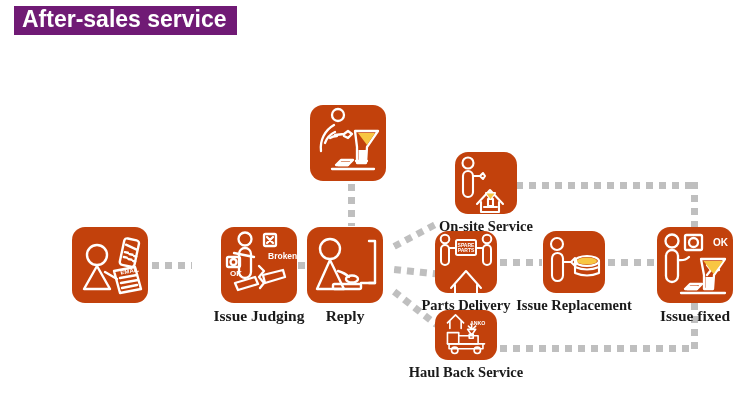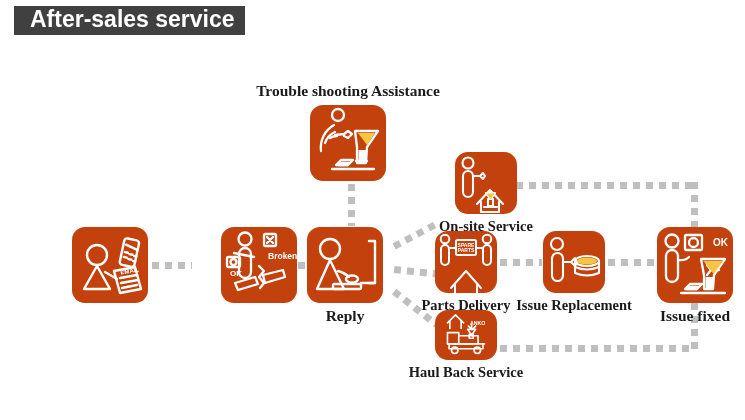"After-sales service" .header-band { background: #404040 -> #701a75; padding: 2px 10px 4px 16px -> 2px 10px 4px 8px }
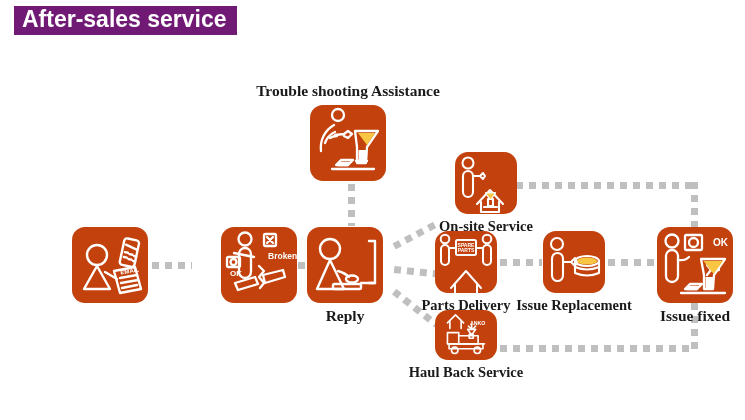"Trouble shooting Assistance" div.label { html: <div>Trouble shooting Assistance</div> -> none }
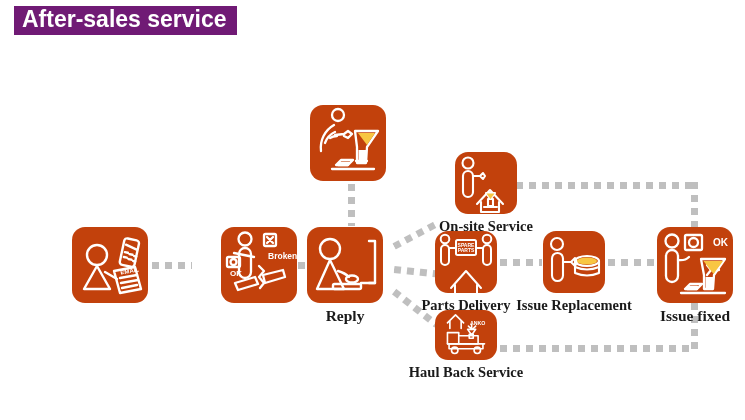"Issue Judging" div.label { html: none -> <div>Issue Judging</div> }
